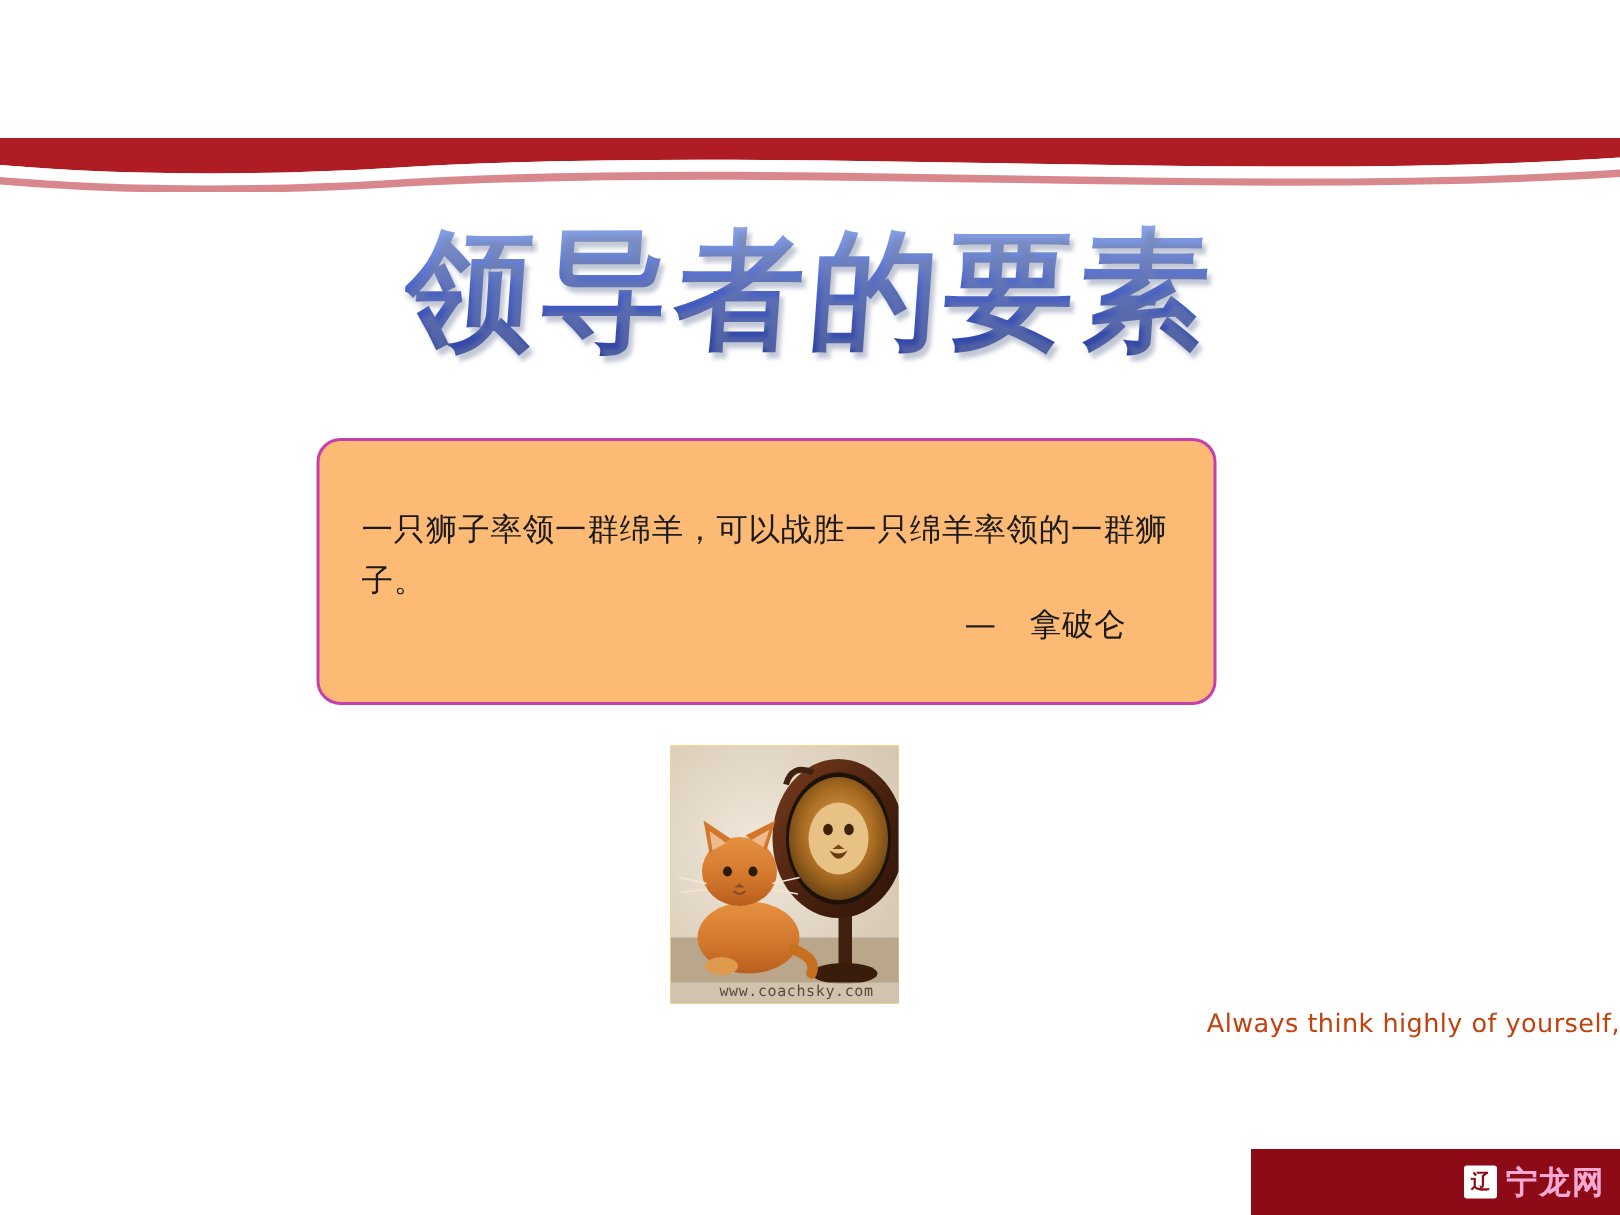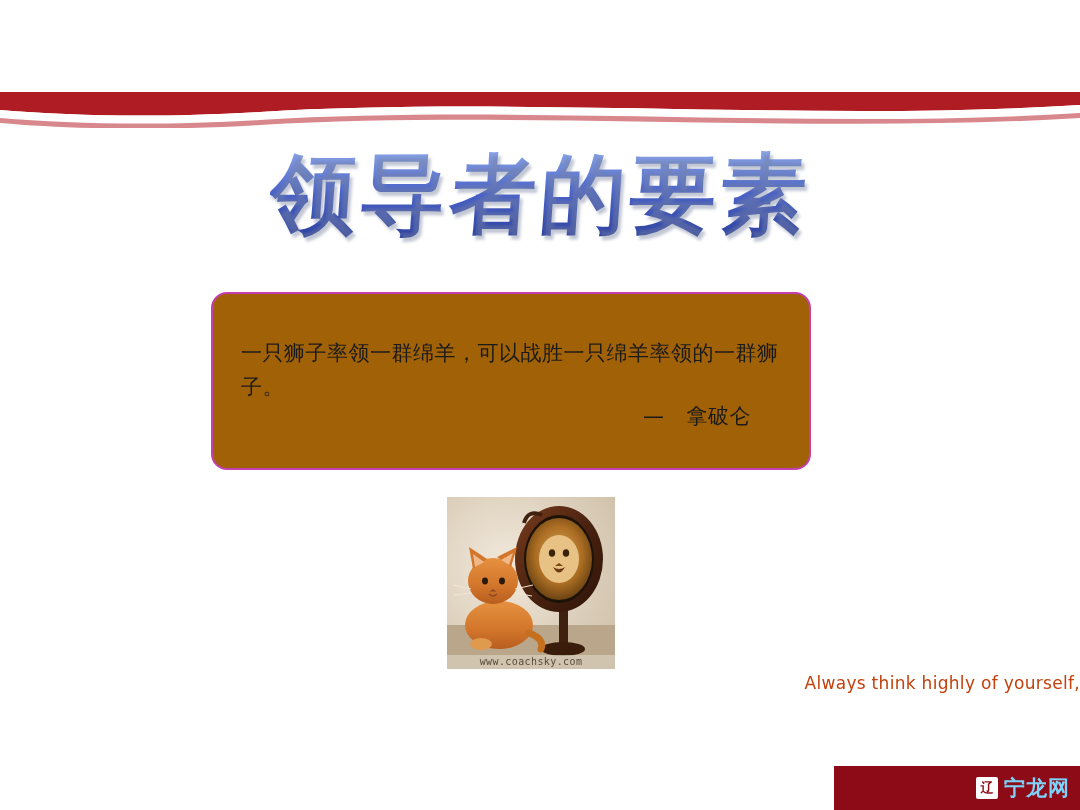"一只狮子率领一群绵羊，可以战胜一只绵羊率领的一群狮子。" .quote-box { background: #a16207 -> #fdba74 }
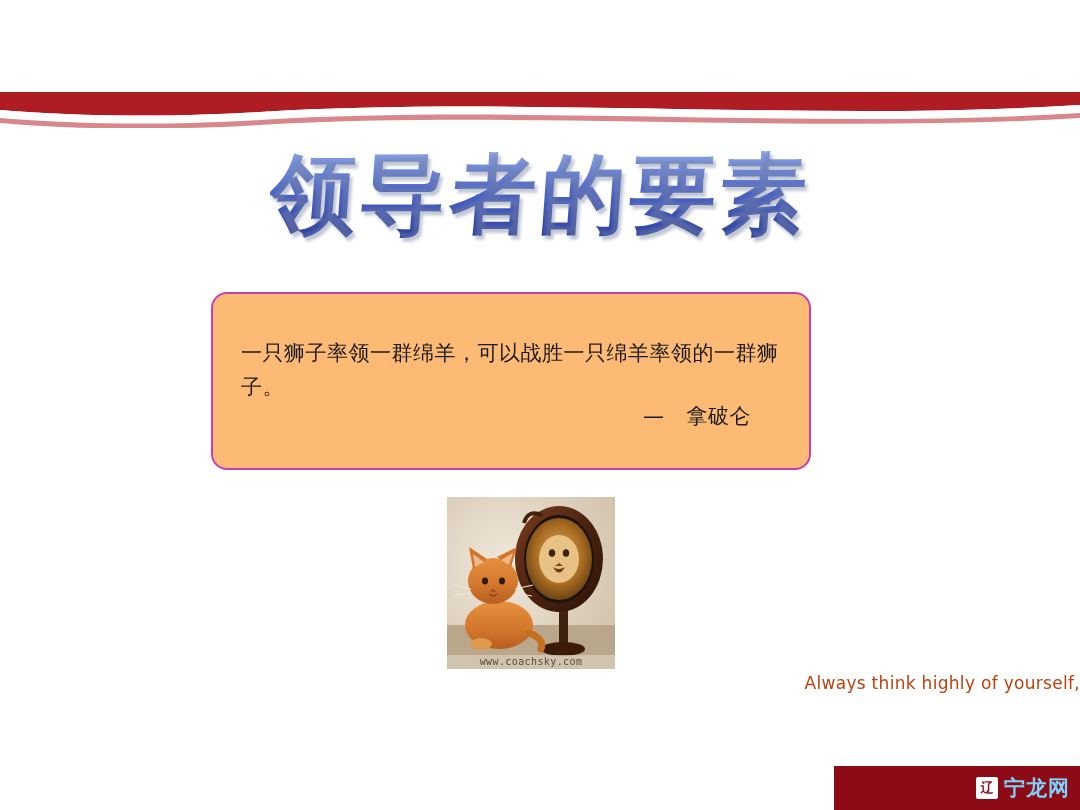"www.coachsky.com" .picture { width: 168px -> 152px }
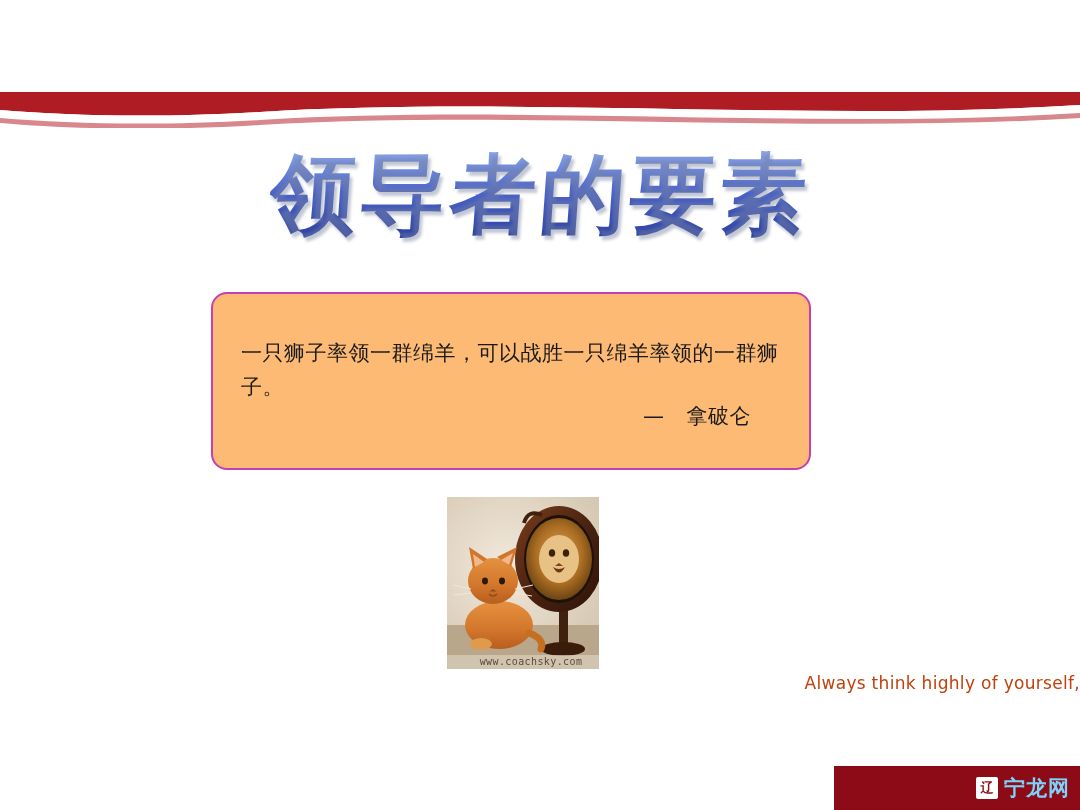"宁龙网" .wm-text { color: #7dd3fc -> #f9a8d4 }
